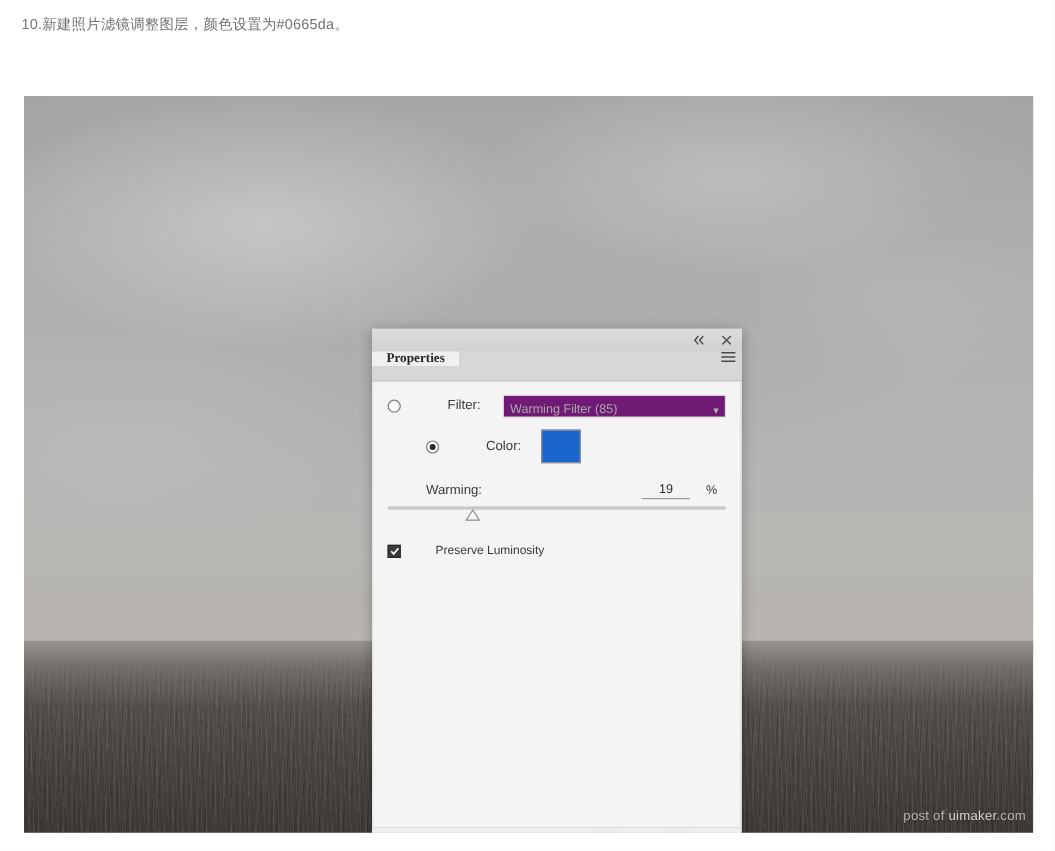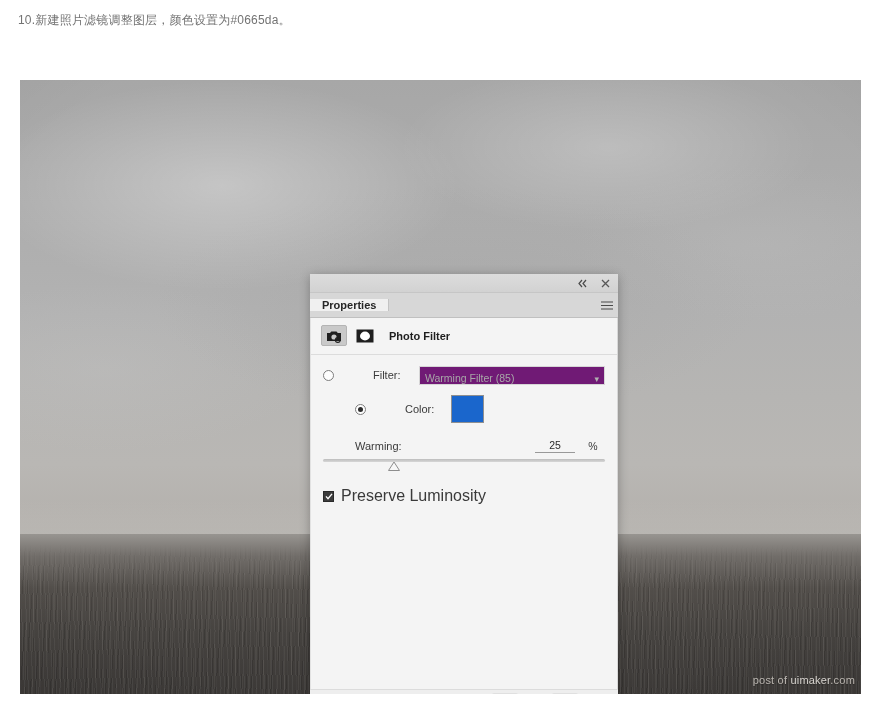"Properties" #tabbar { align-items: center -> flex-start; font-family: none -> Liberation Serif, serif }
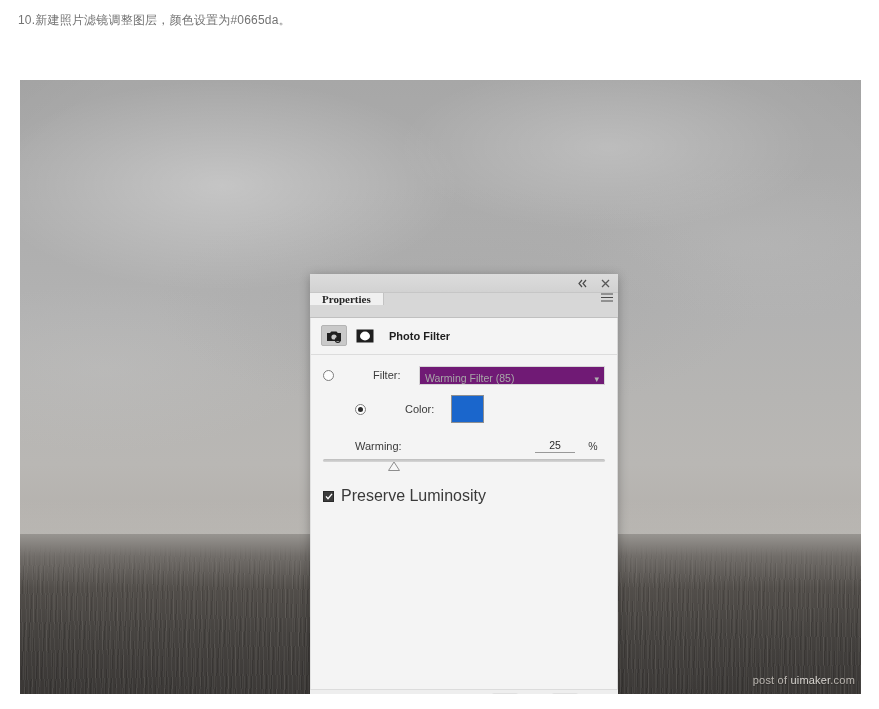"Photo Filter" div { html: <div> <div> <svg> <path></path> <circle></circle> <circle></circle> </svg> </div> <div> <svg> <rect></rect> <ellipse></ellipse> </svg> </div> <div>Photo Filter</div> </div> -> none }
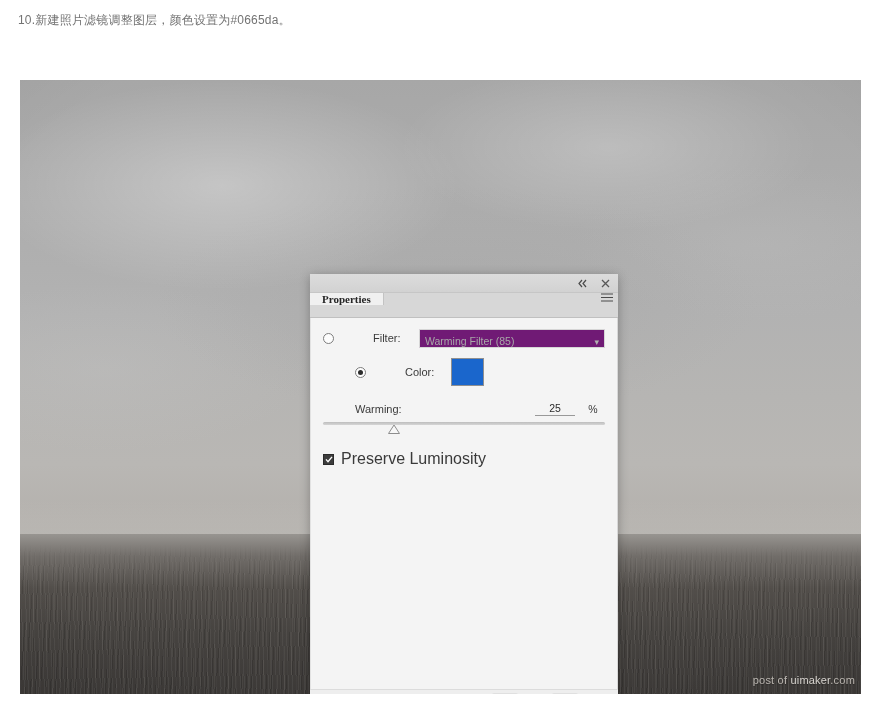"25" span { text: 25 -> 19 }
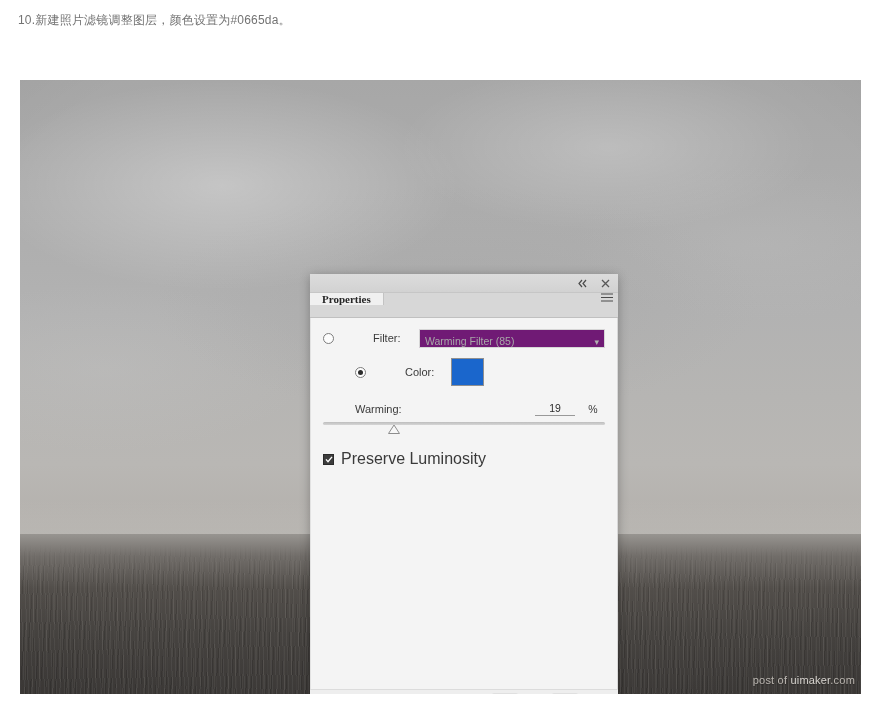"Preserve Luminosity" #preserve-label { font-size: 16px -> 10px; margin-left: none -> 22px }
